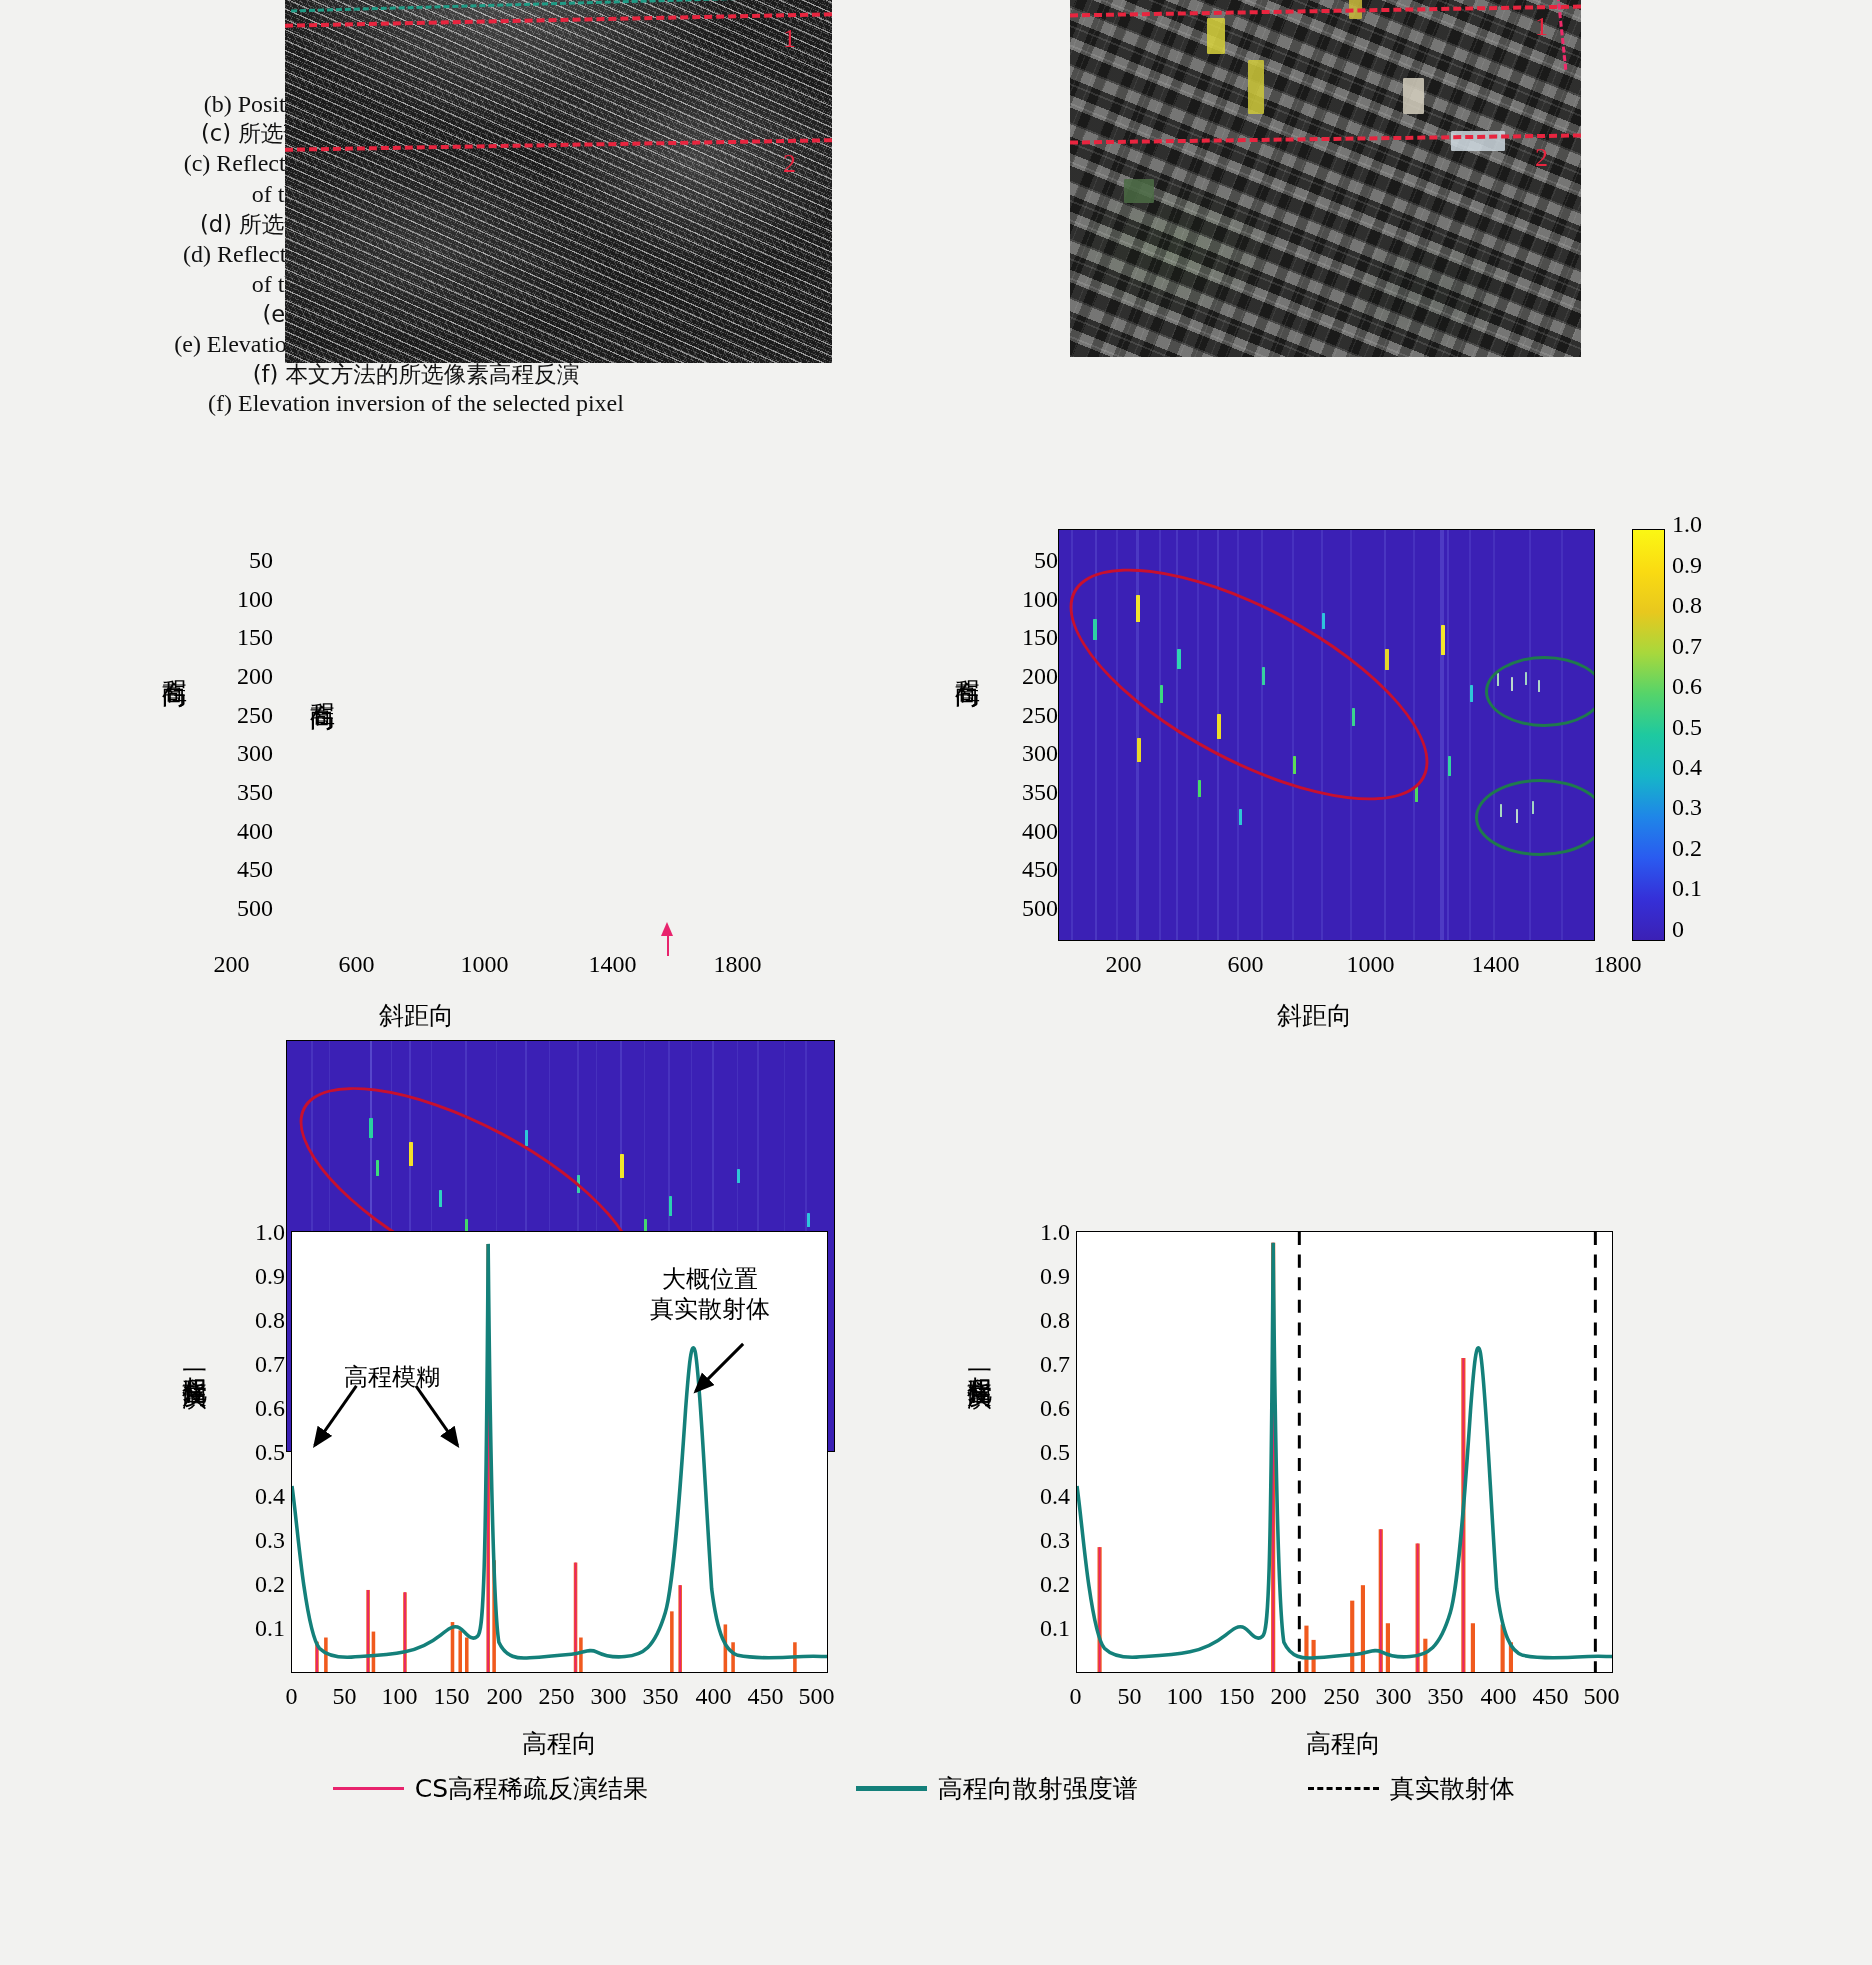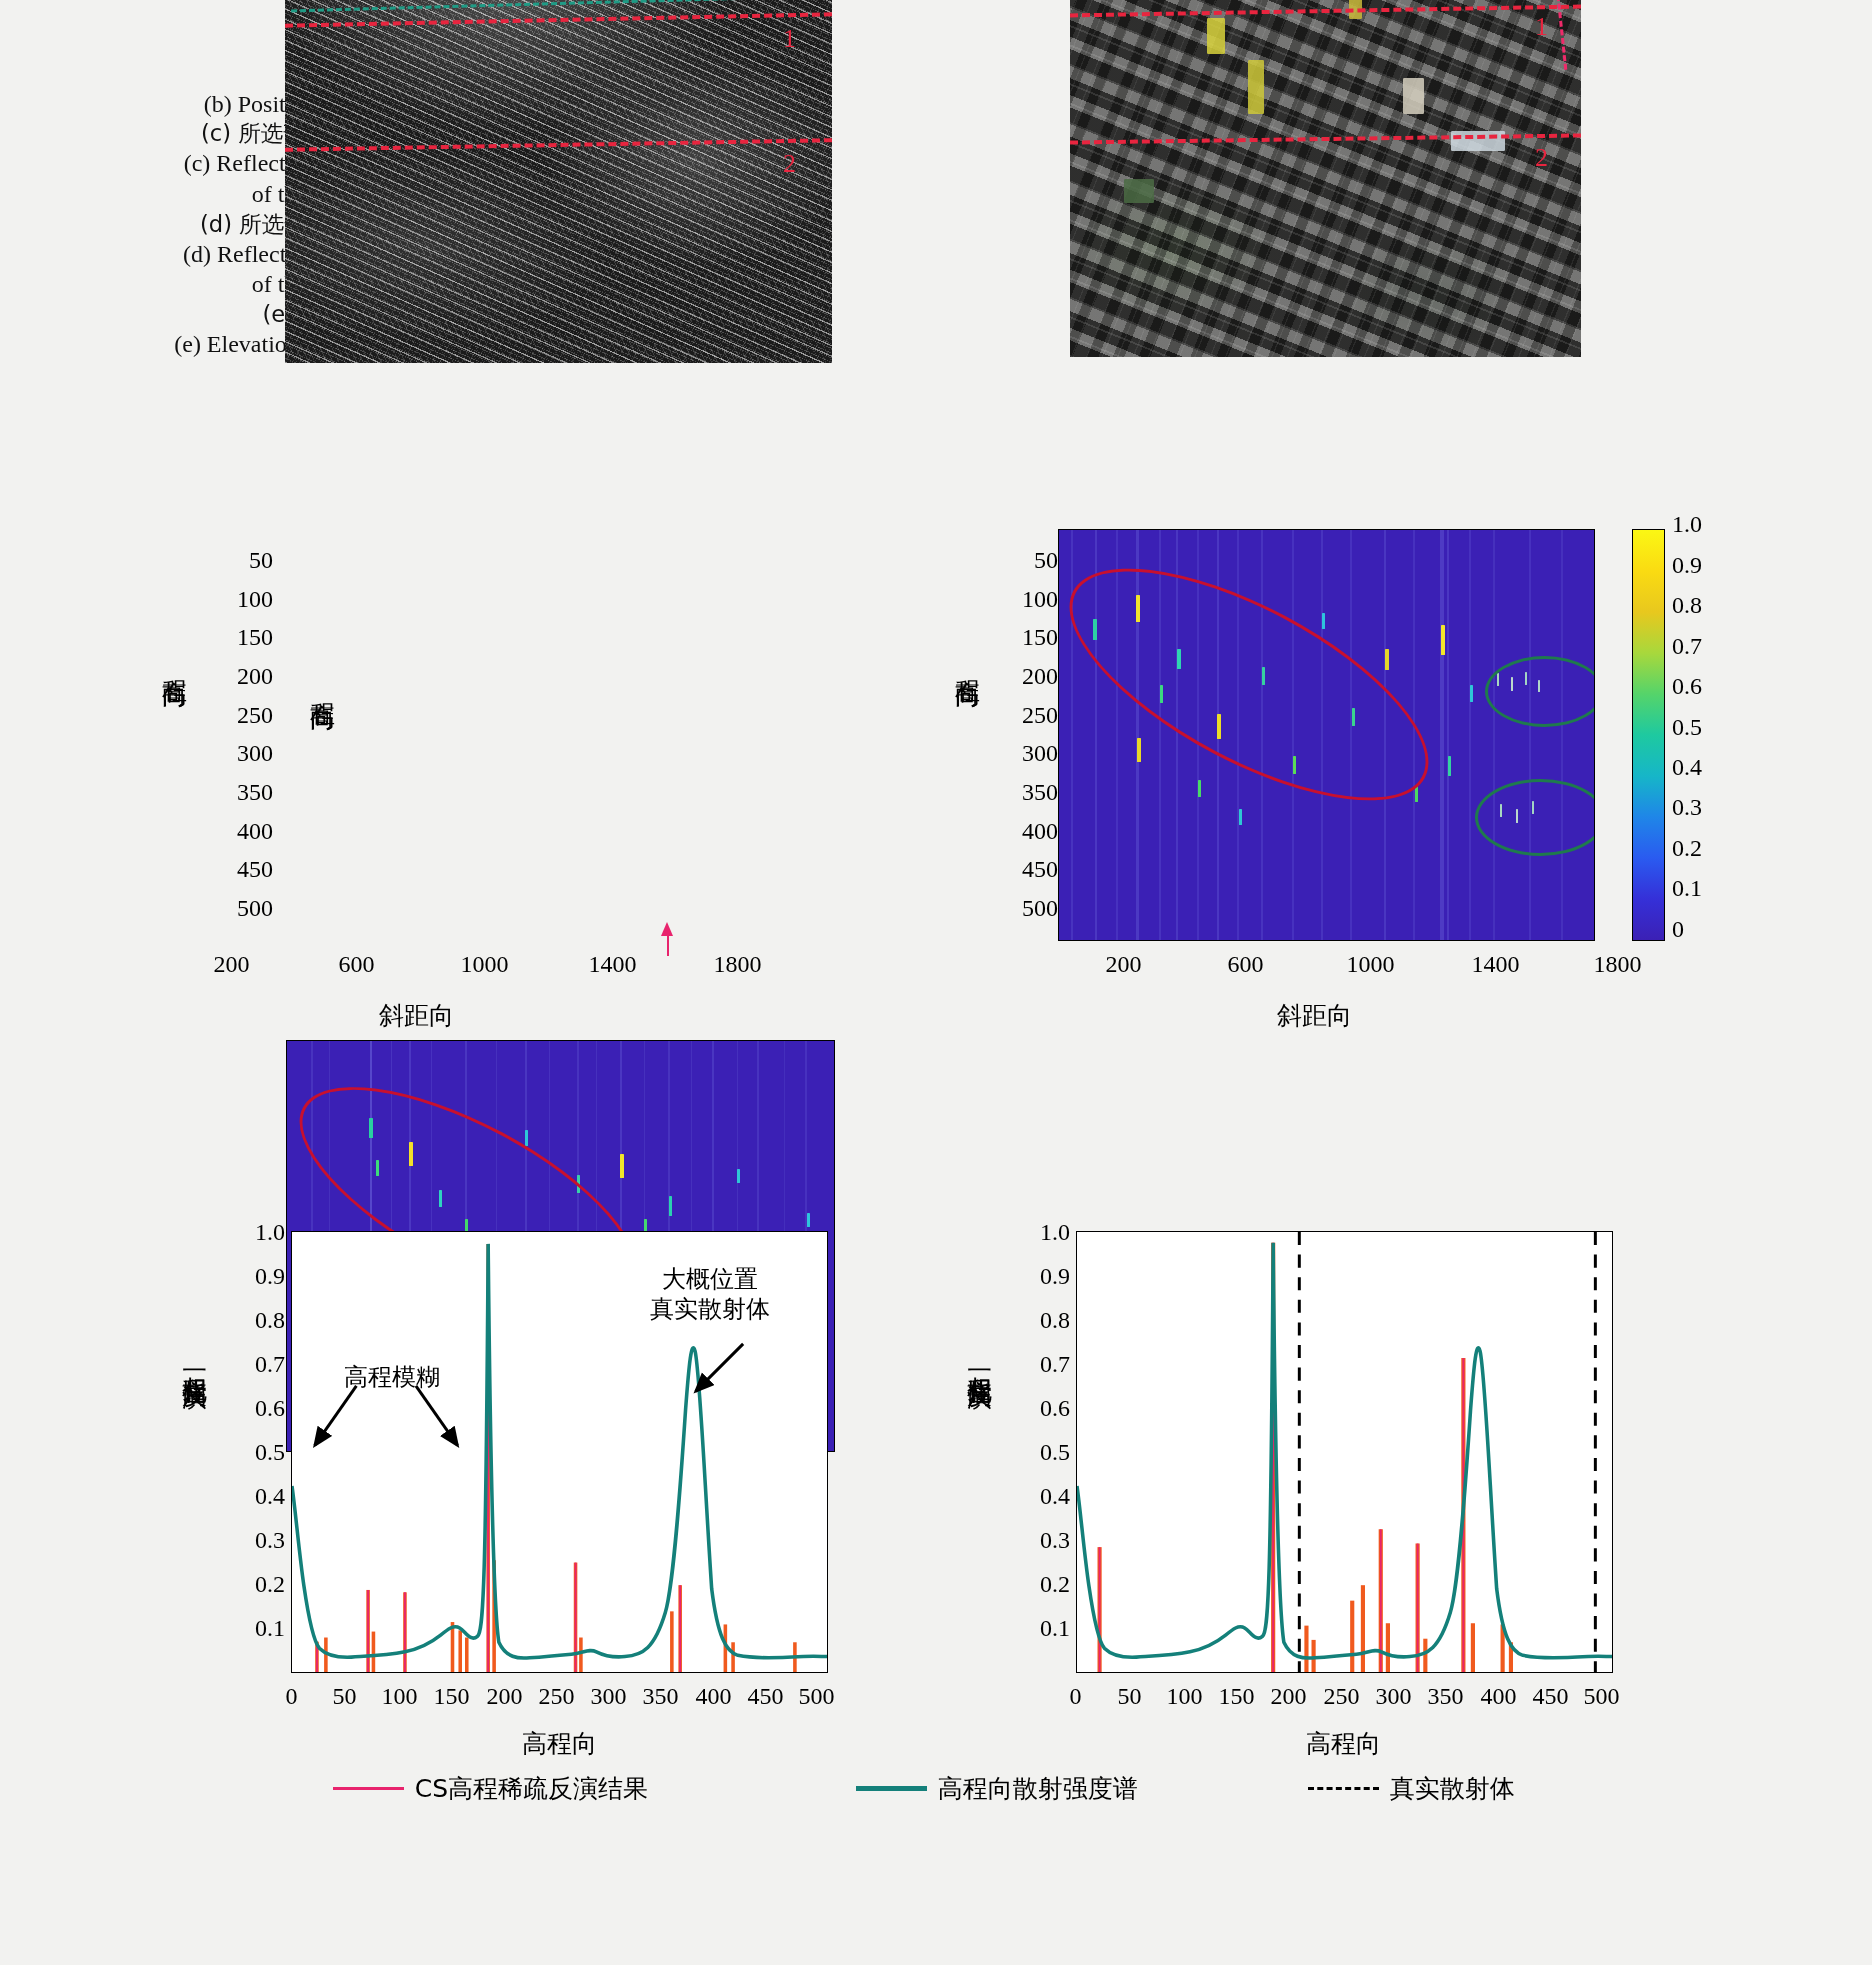"(f) 本文方法的所选像素高程反演" div.cn { html: none -> <div>(f) 本文方法的所选像素高程反演</div> }
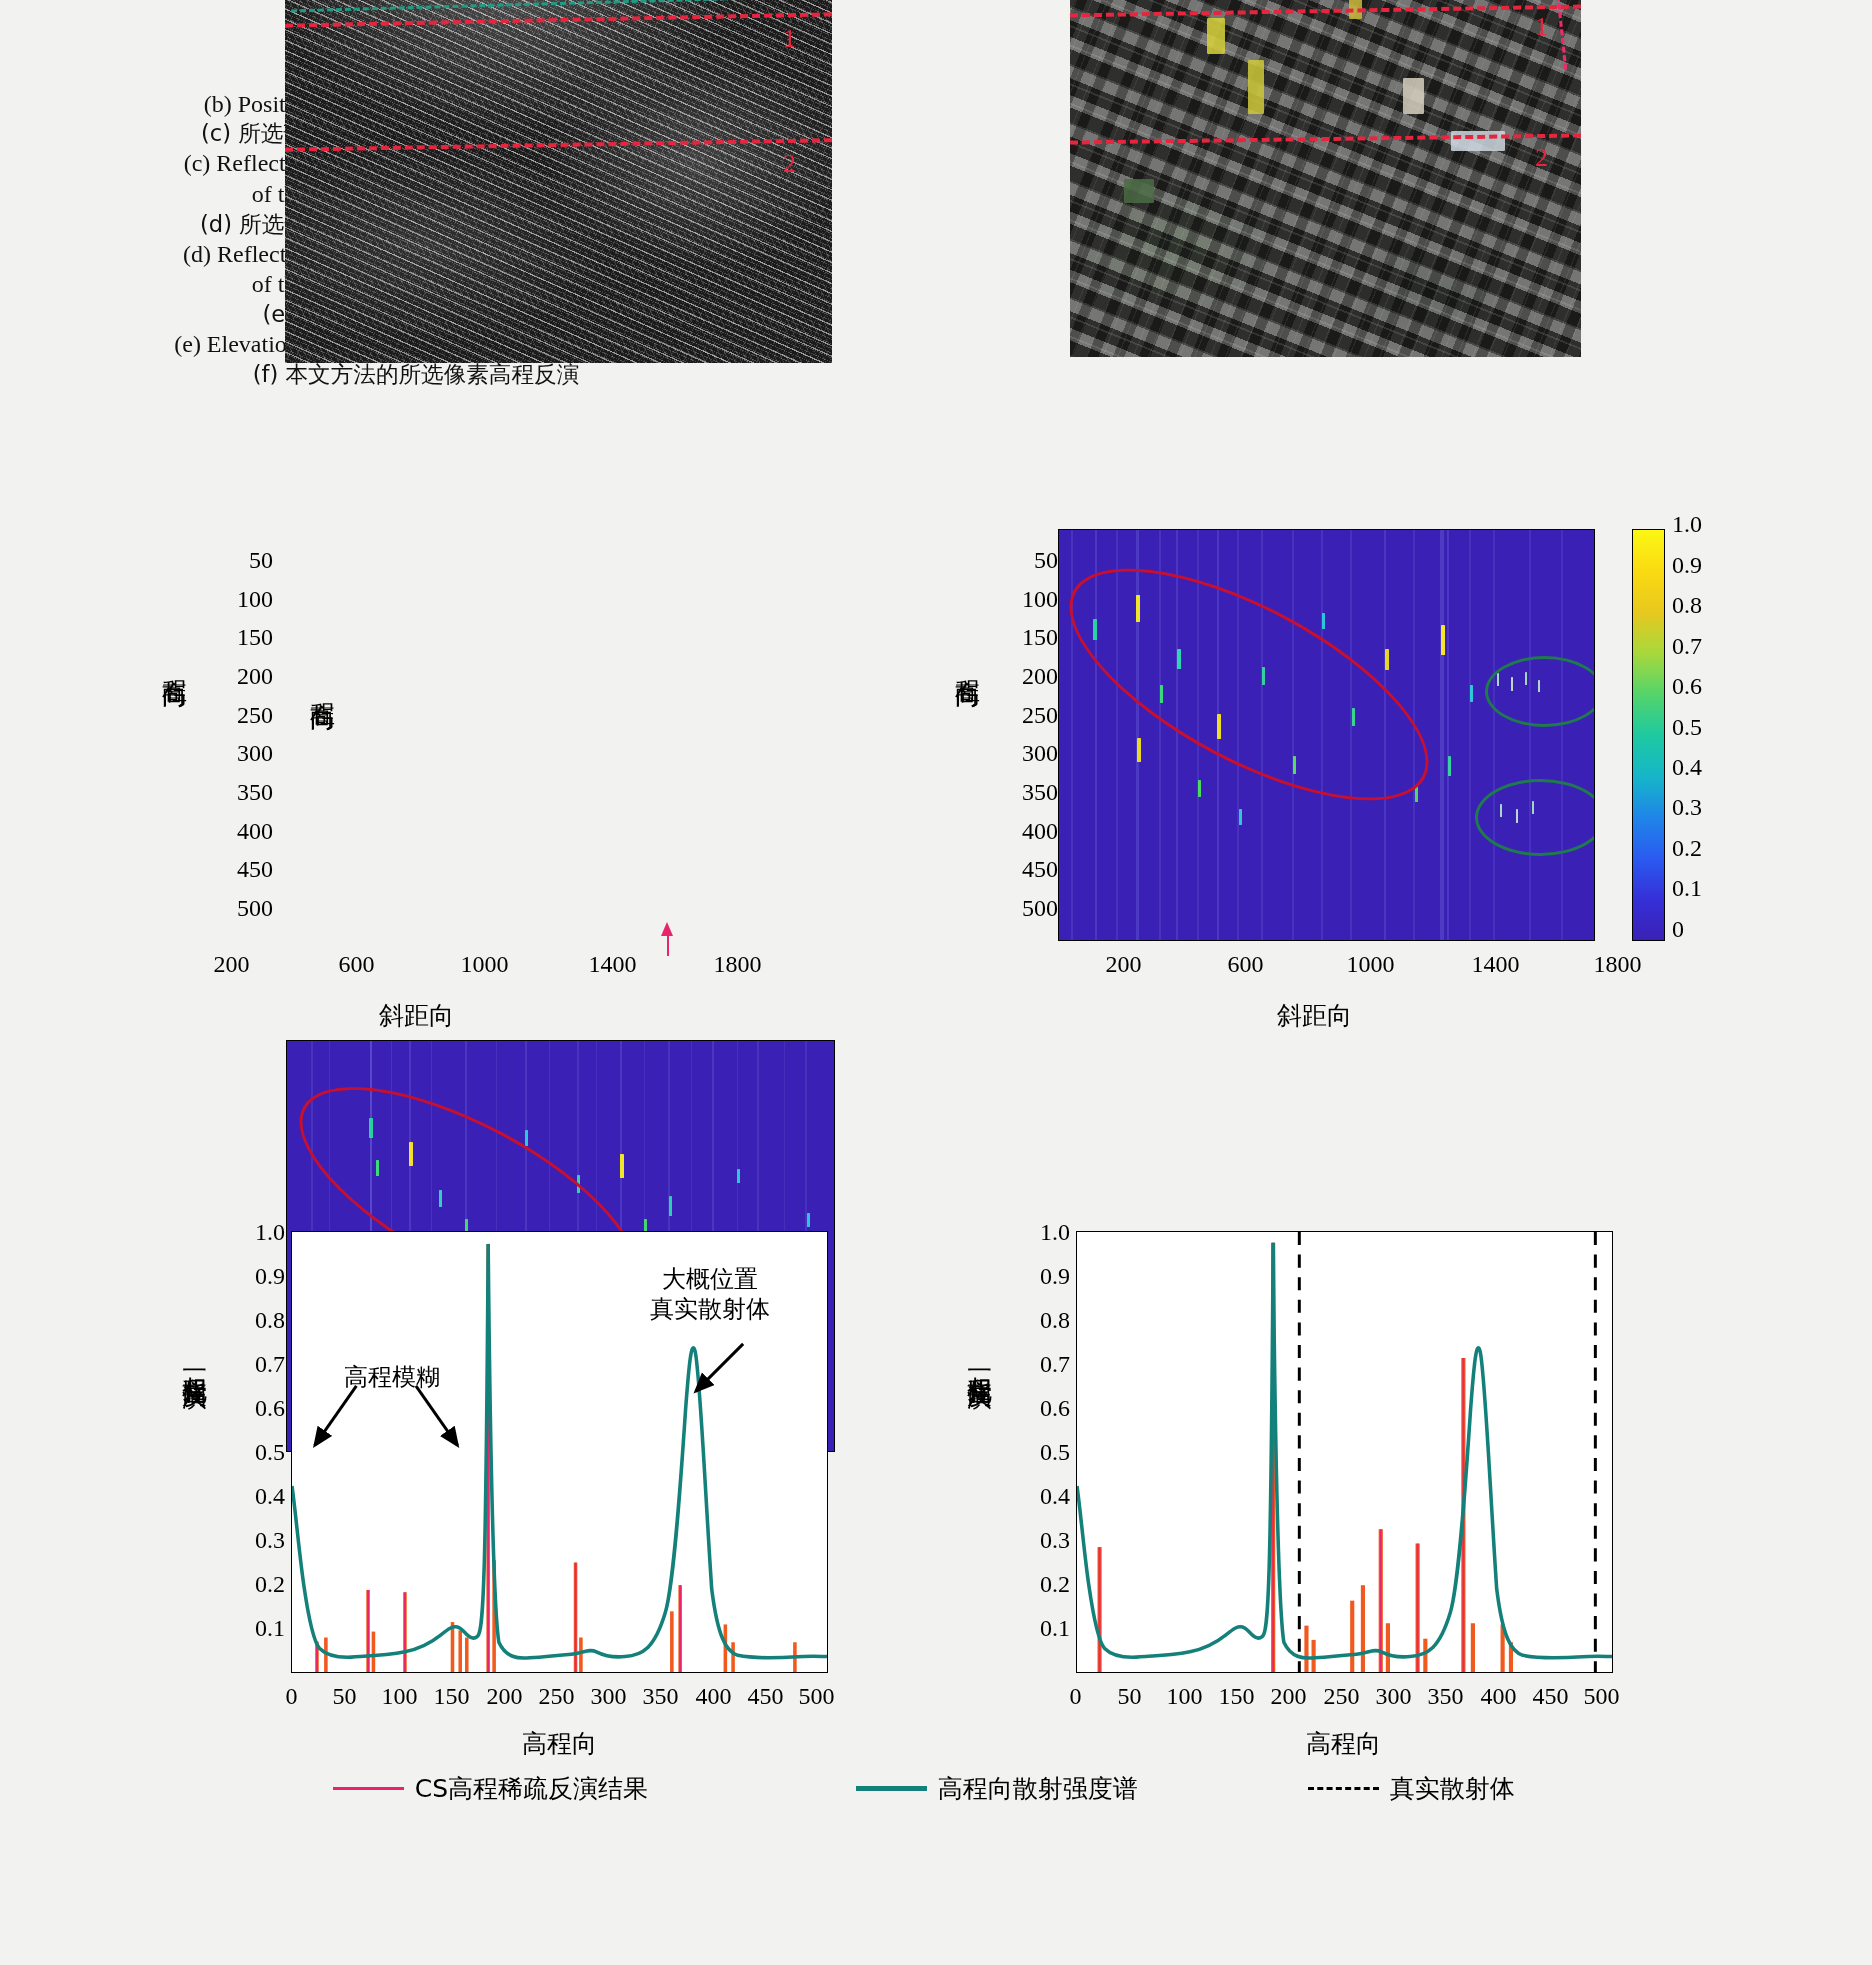"(f) Elevation inversion of the" div.en { html: none -> <div>(f) Elevation inversion of the selected pixel</div> }
